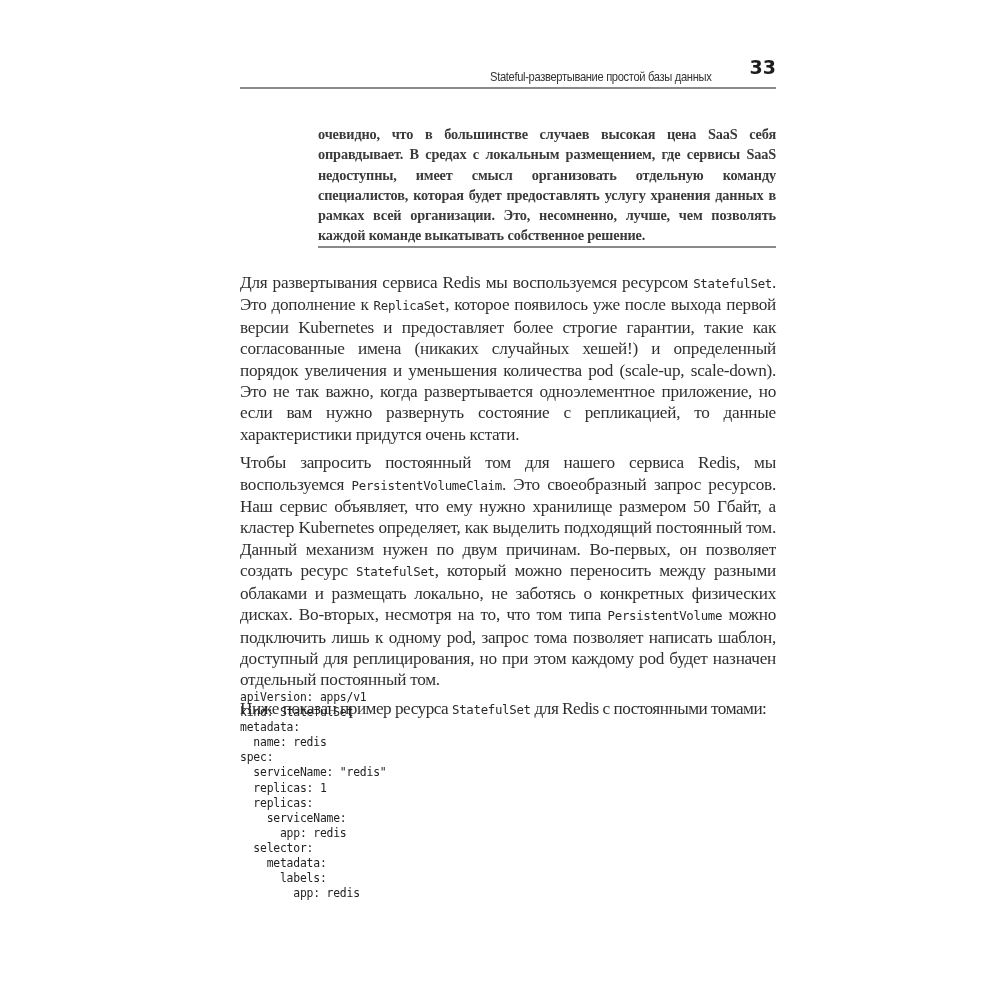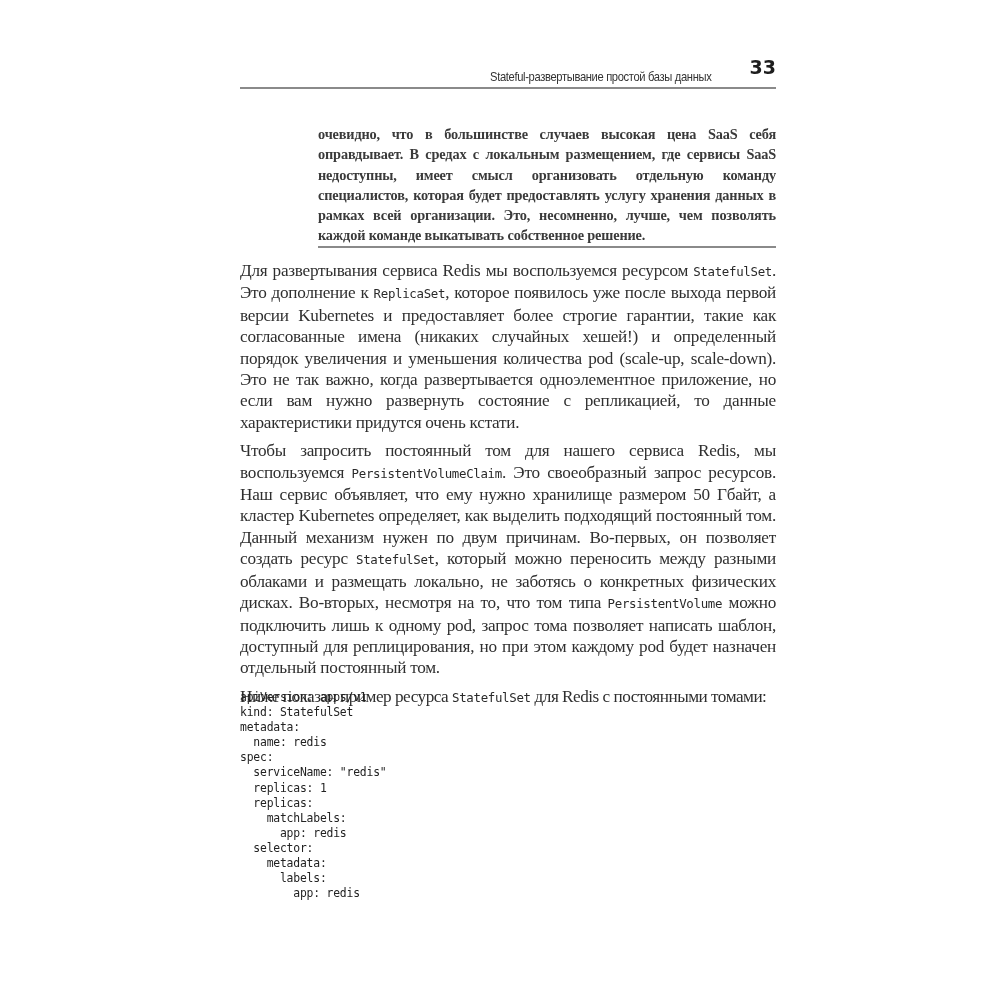"Для развертывания сервиса Redis мы" .body-text { top: 260px -> 272px }
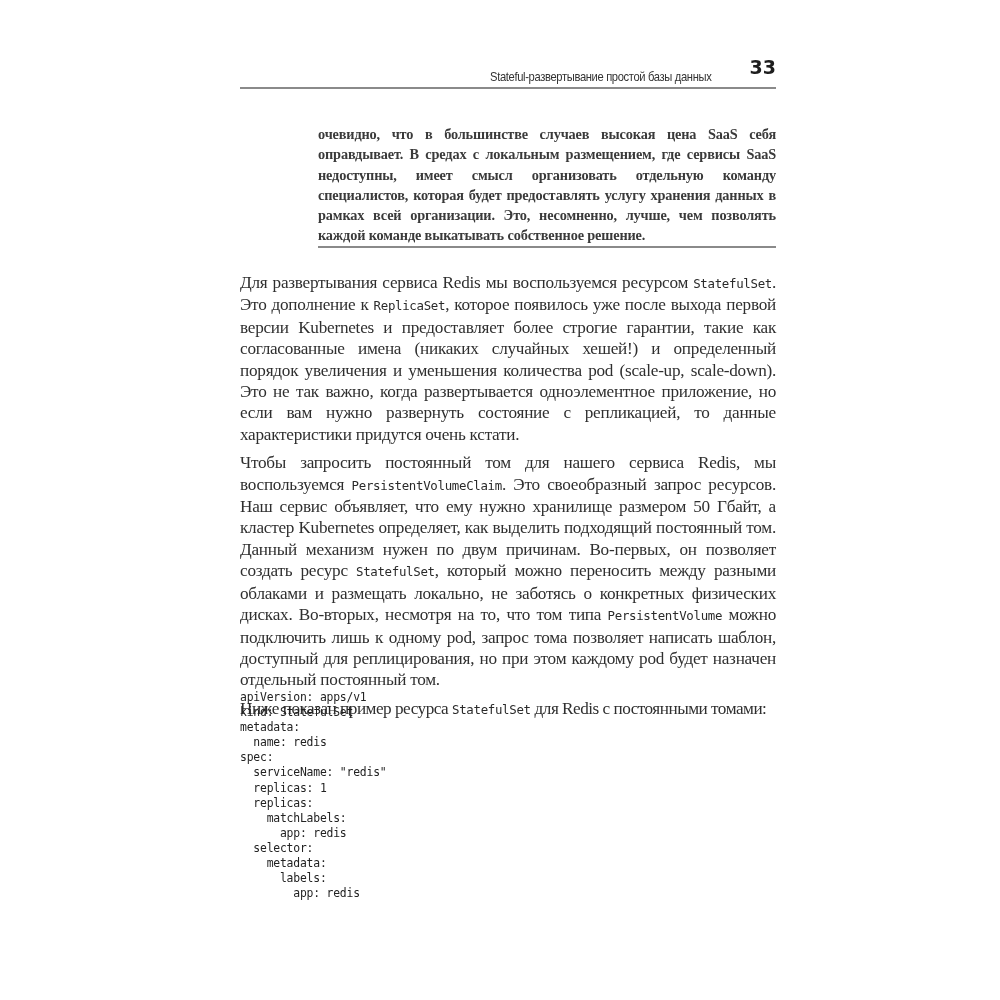"matchLabels:" div { text: matchLabels -> serviceName }
